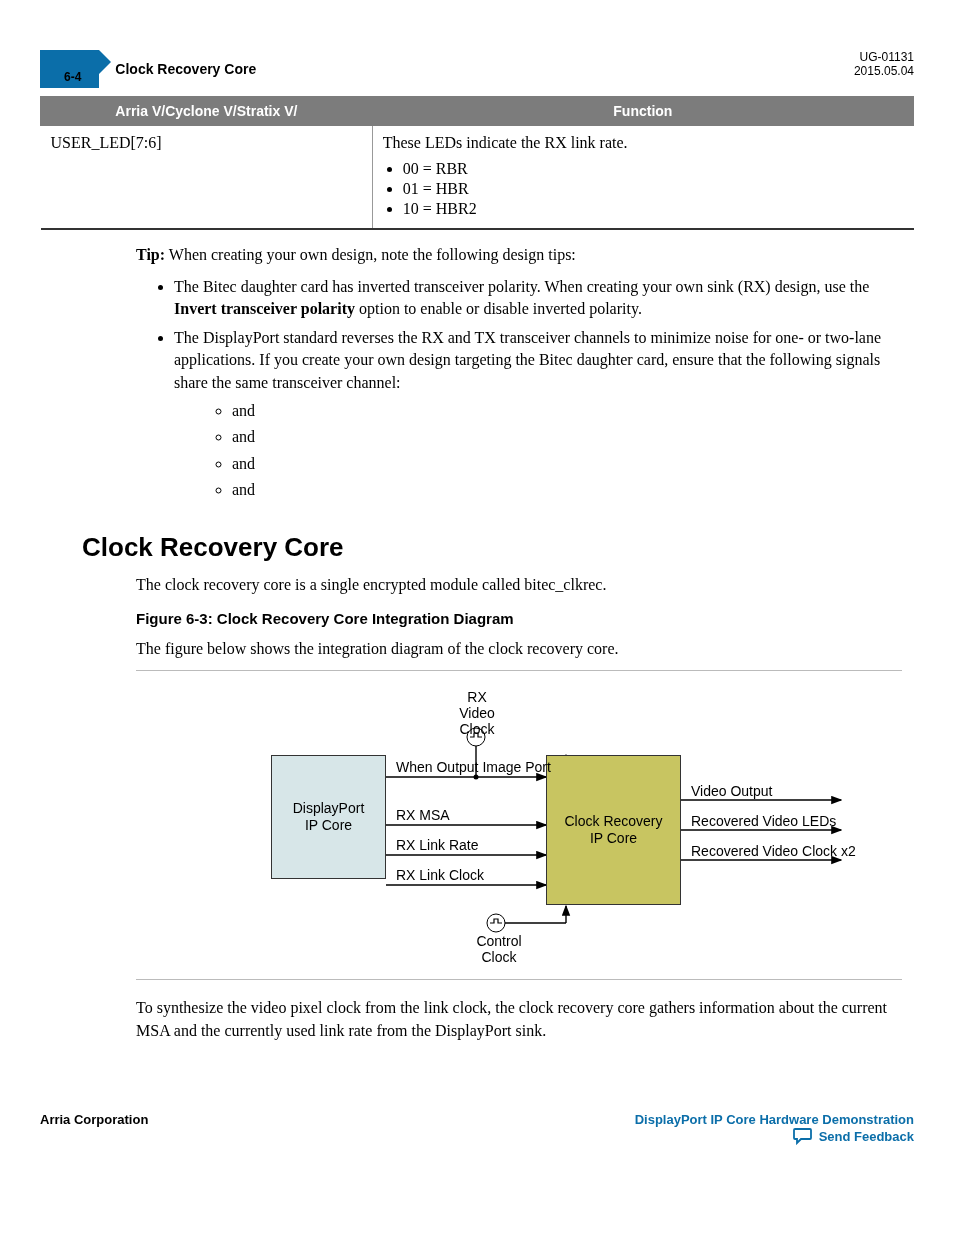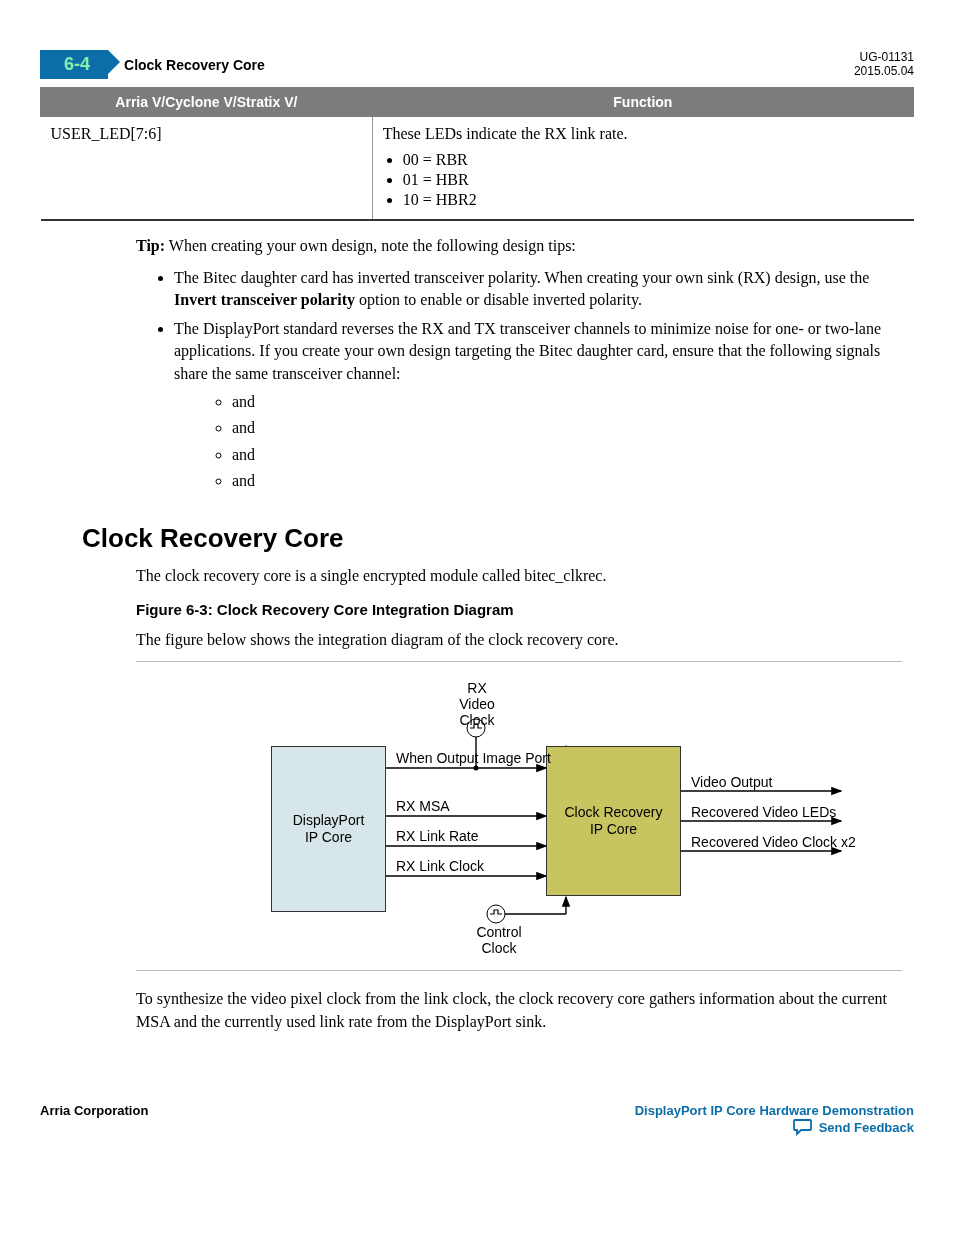"6-4" .page-tab { color: #86efac -> #000000; font-size: 18px -> 12px; padding: 4px 18px 4px 24px -> 20px 18px 4px 24px }
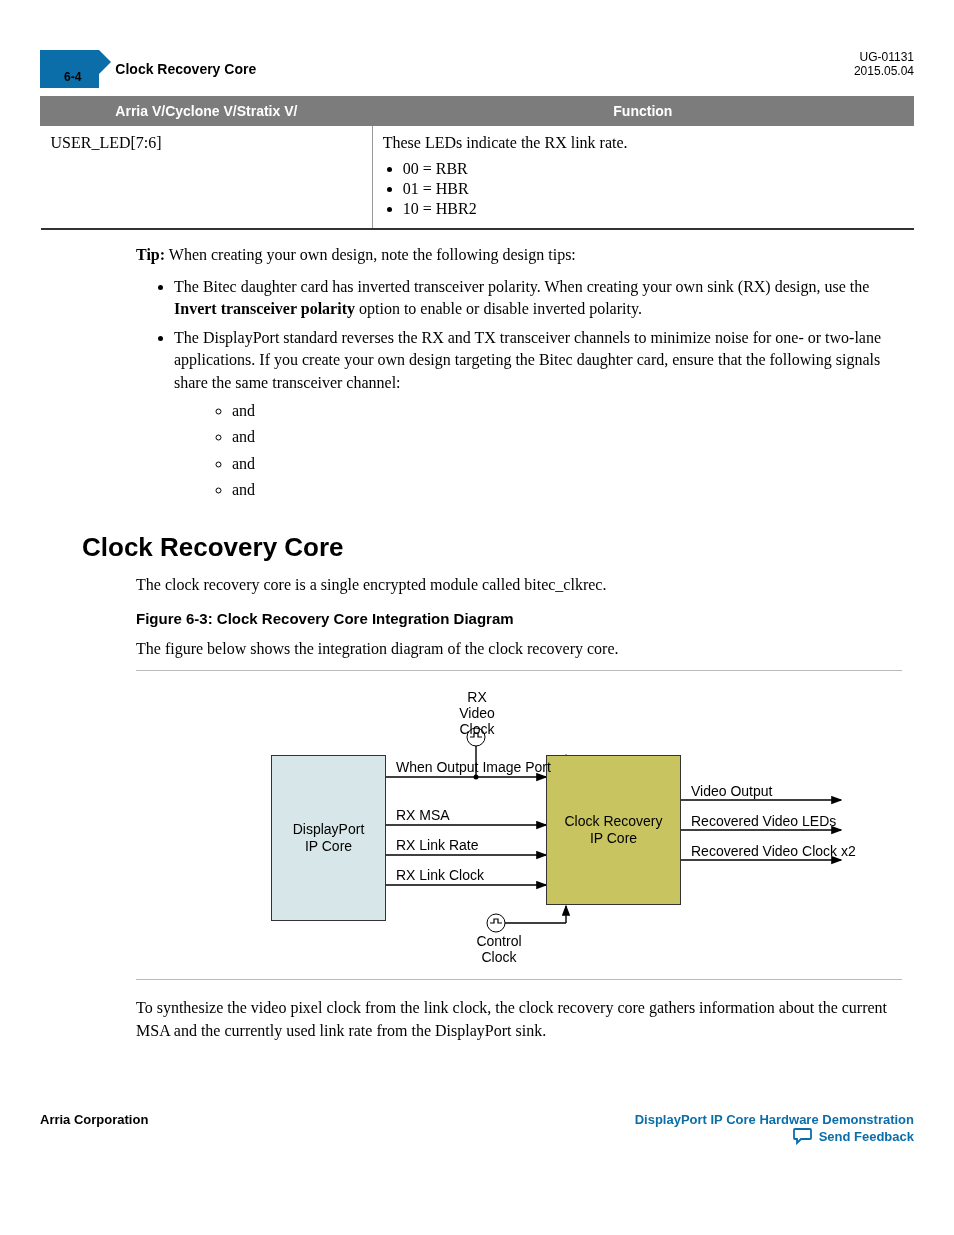"DisplayPort" .box-dp { height: 166px -> 124px }
